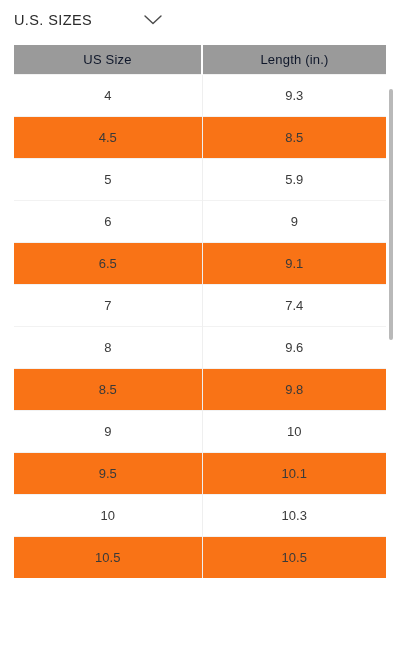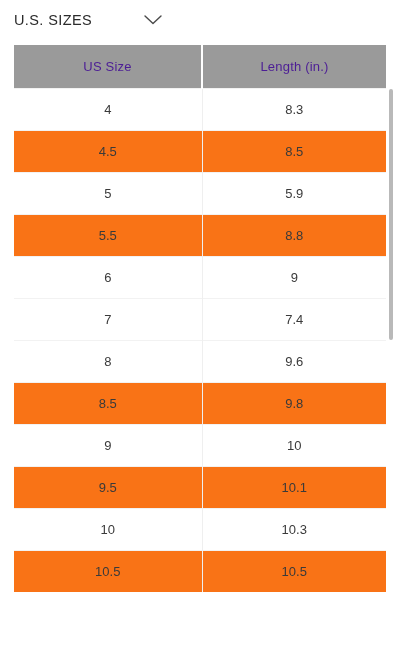"US Size" table.size-table thead th { color: #4c1d95 -> #0f172a; height: 43px -> 29px }
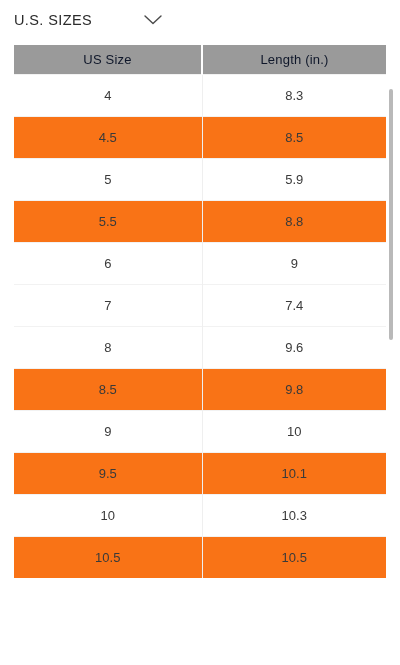"8.3" td.td-length { text: 8.3 -> 9.3 }
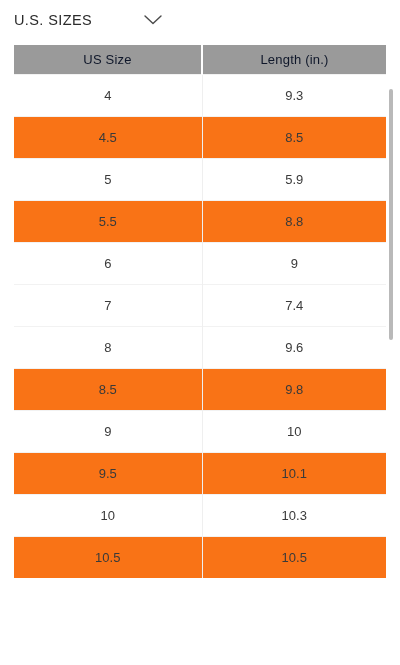"5.5" tr.alt { html: <tr> <td>5.5</td> <td>8.8</td> </tr> -> none }
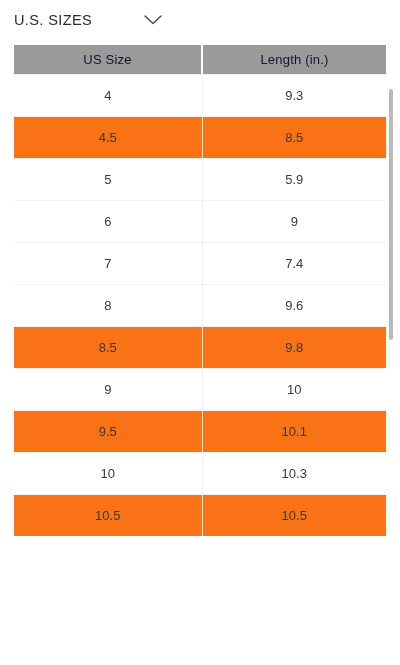"6.5" tr.alt { html: none -> <tr> <td>6.5</td> <td>9.1</td> </tr> }
